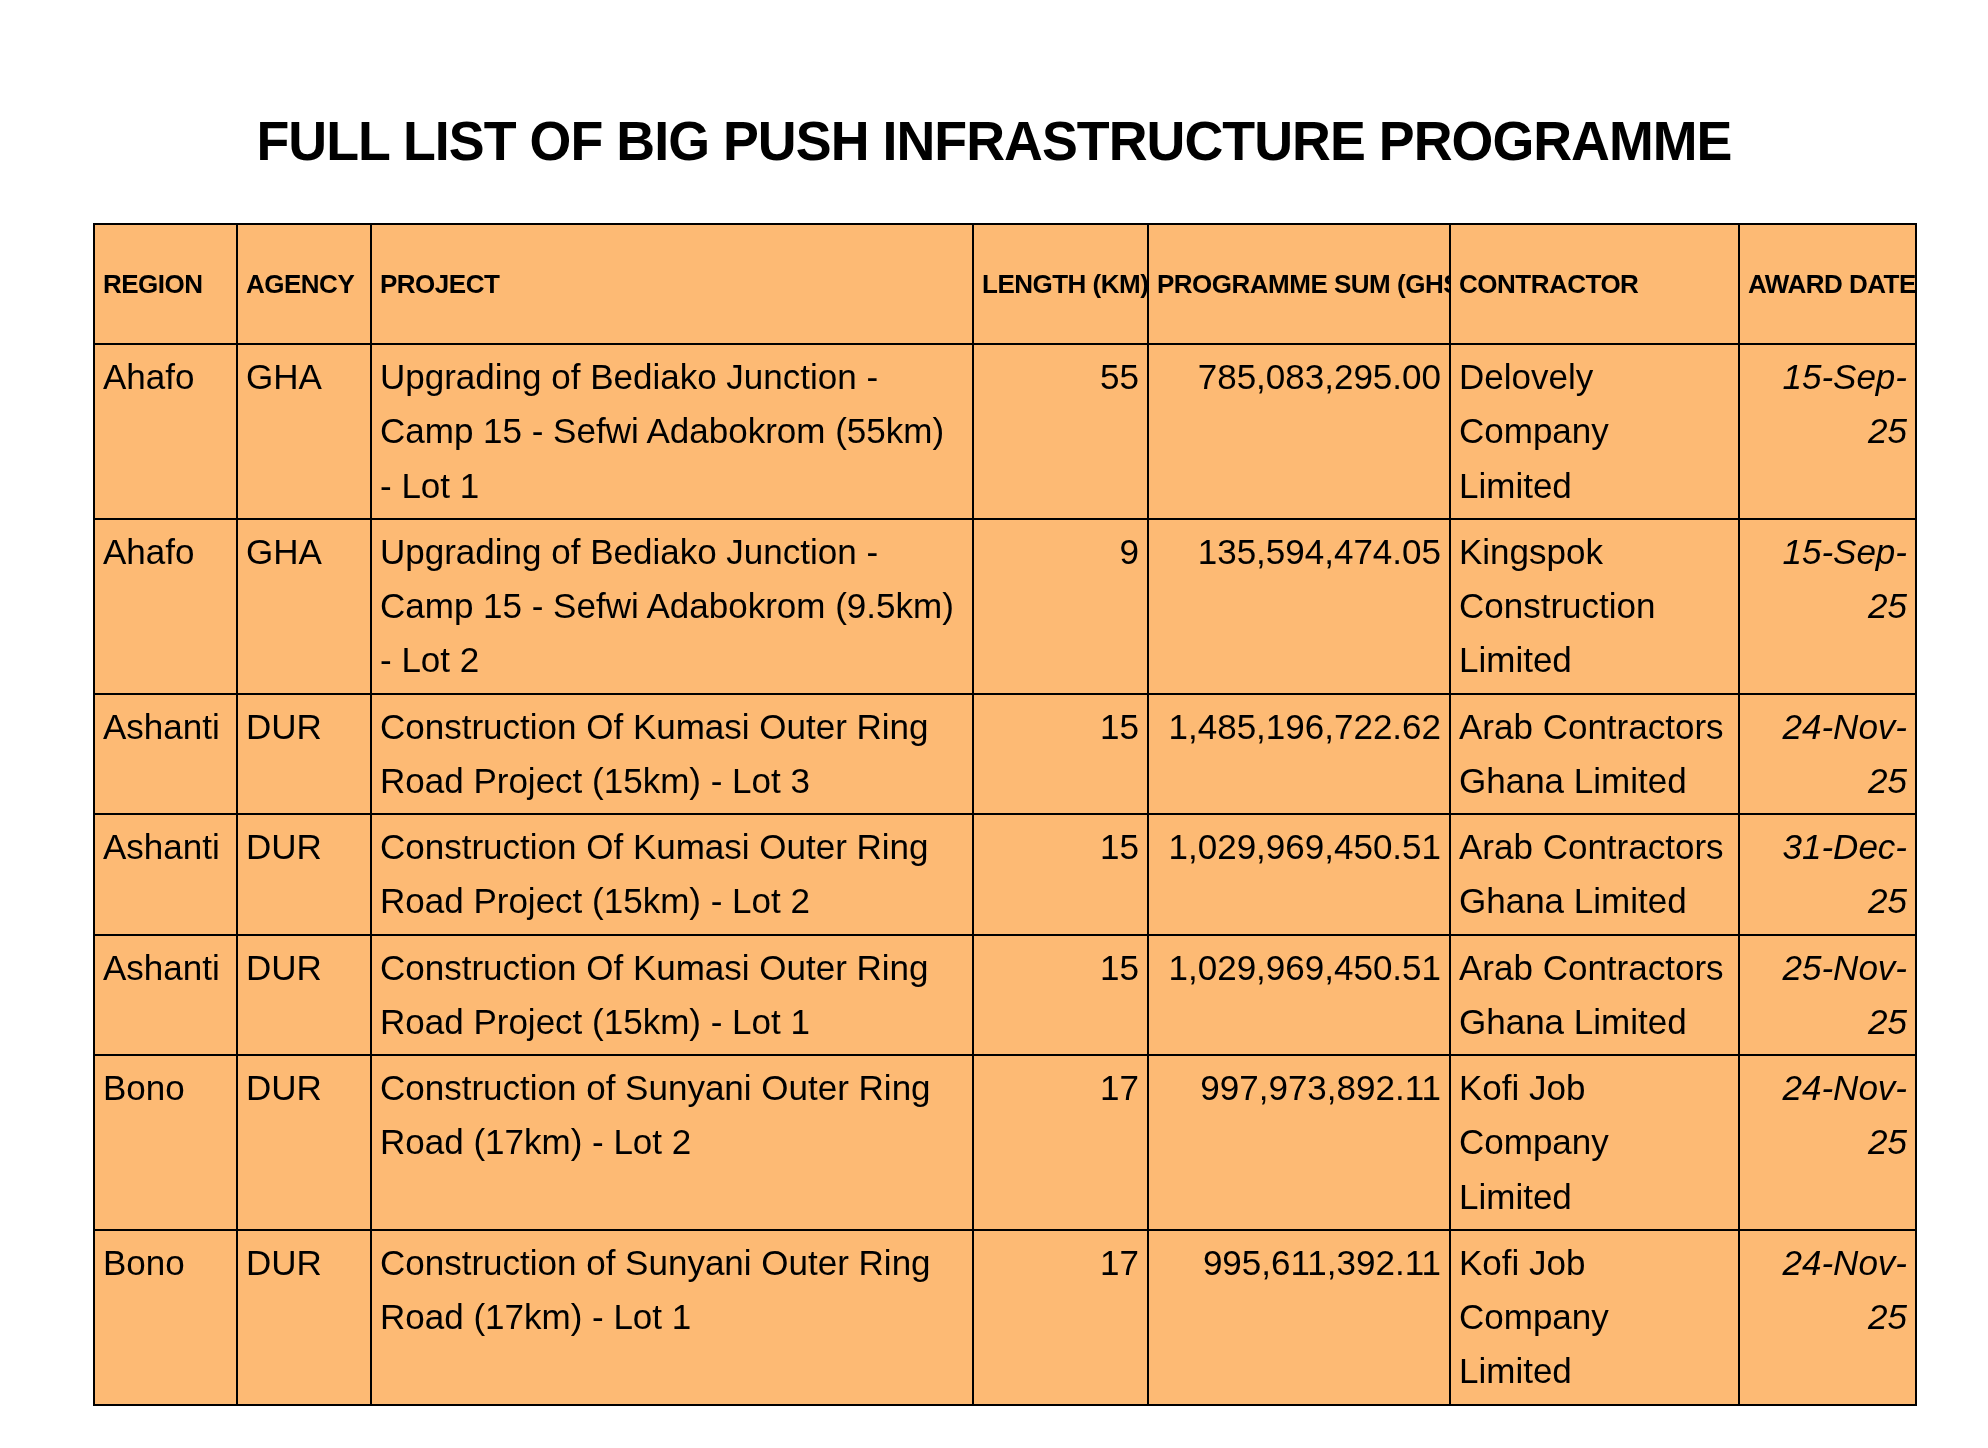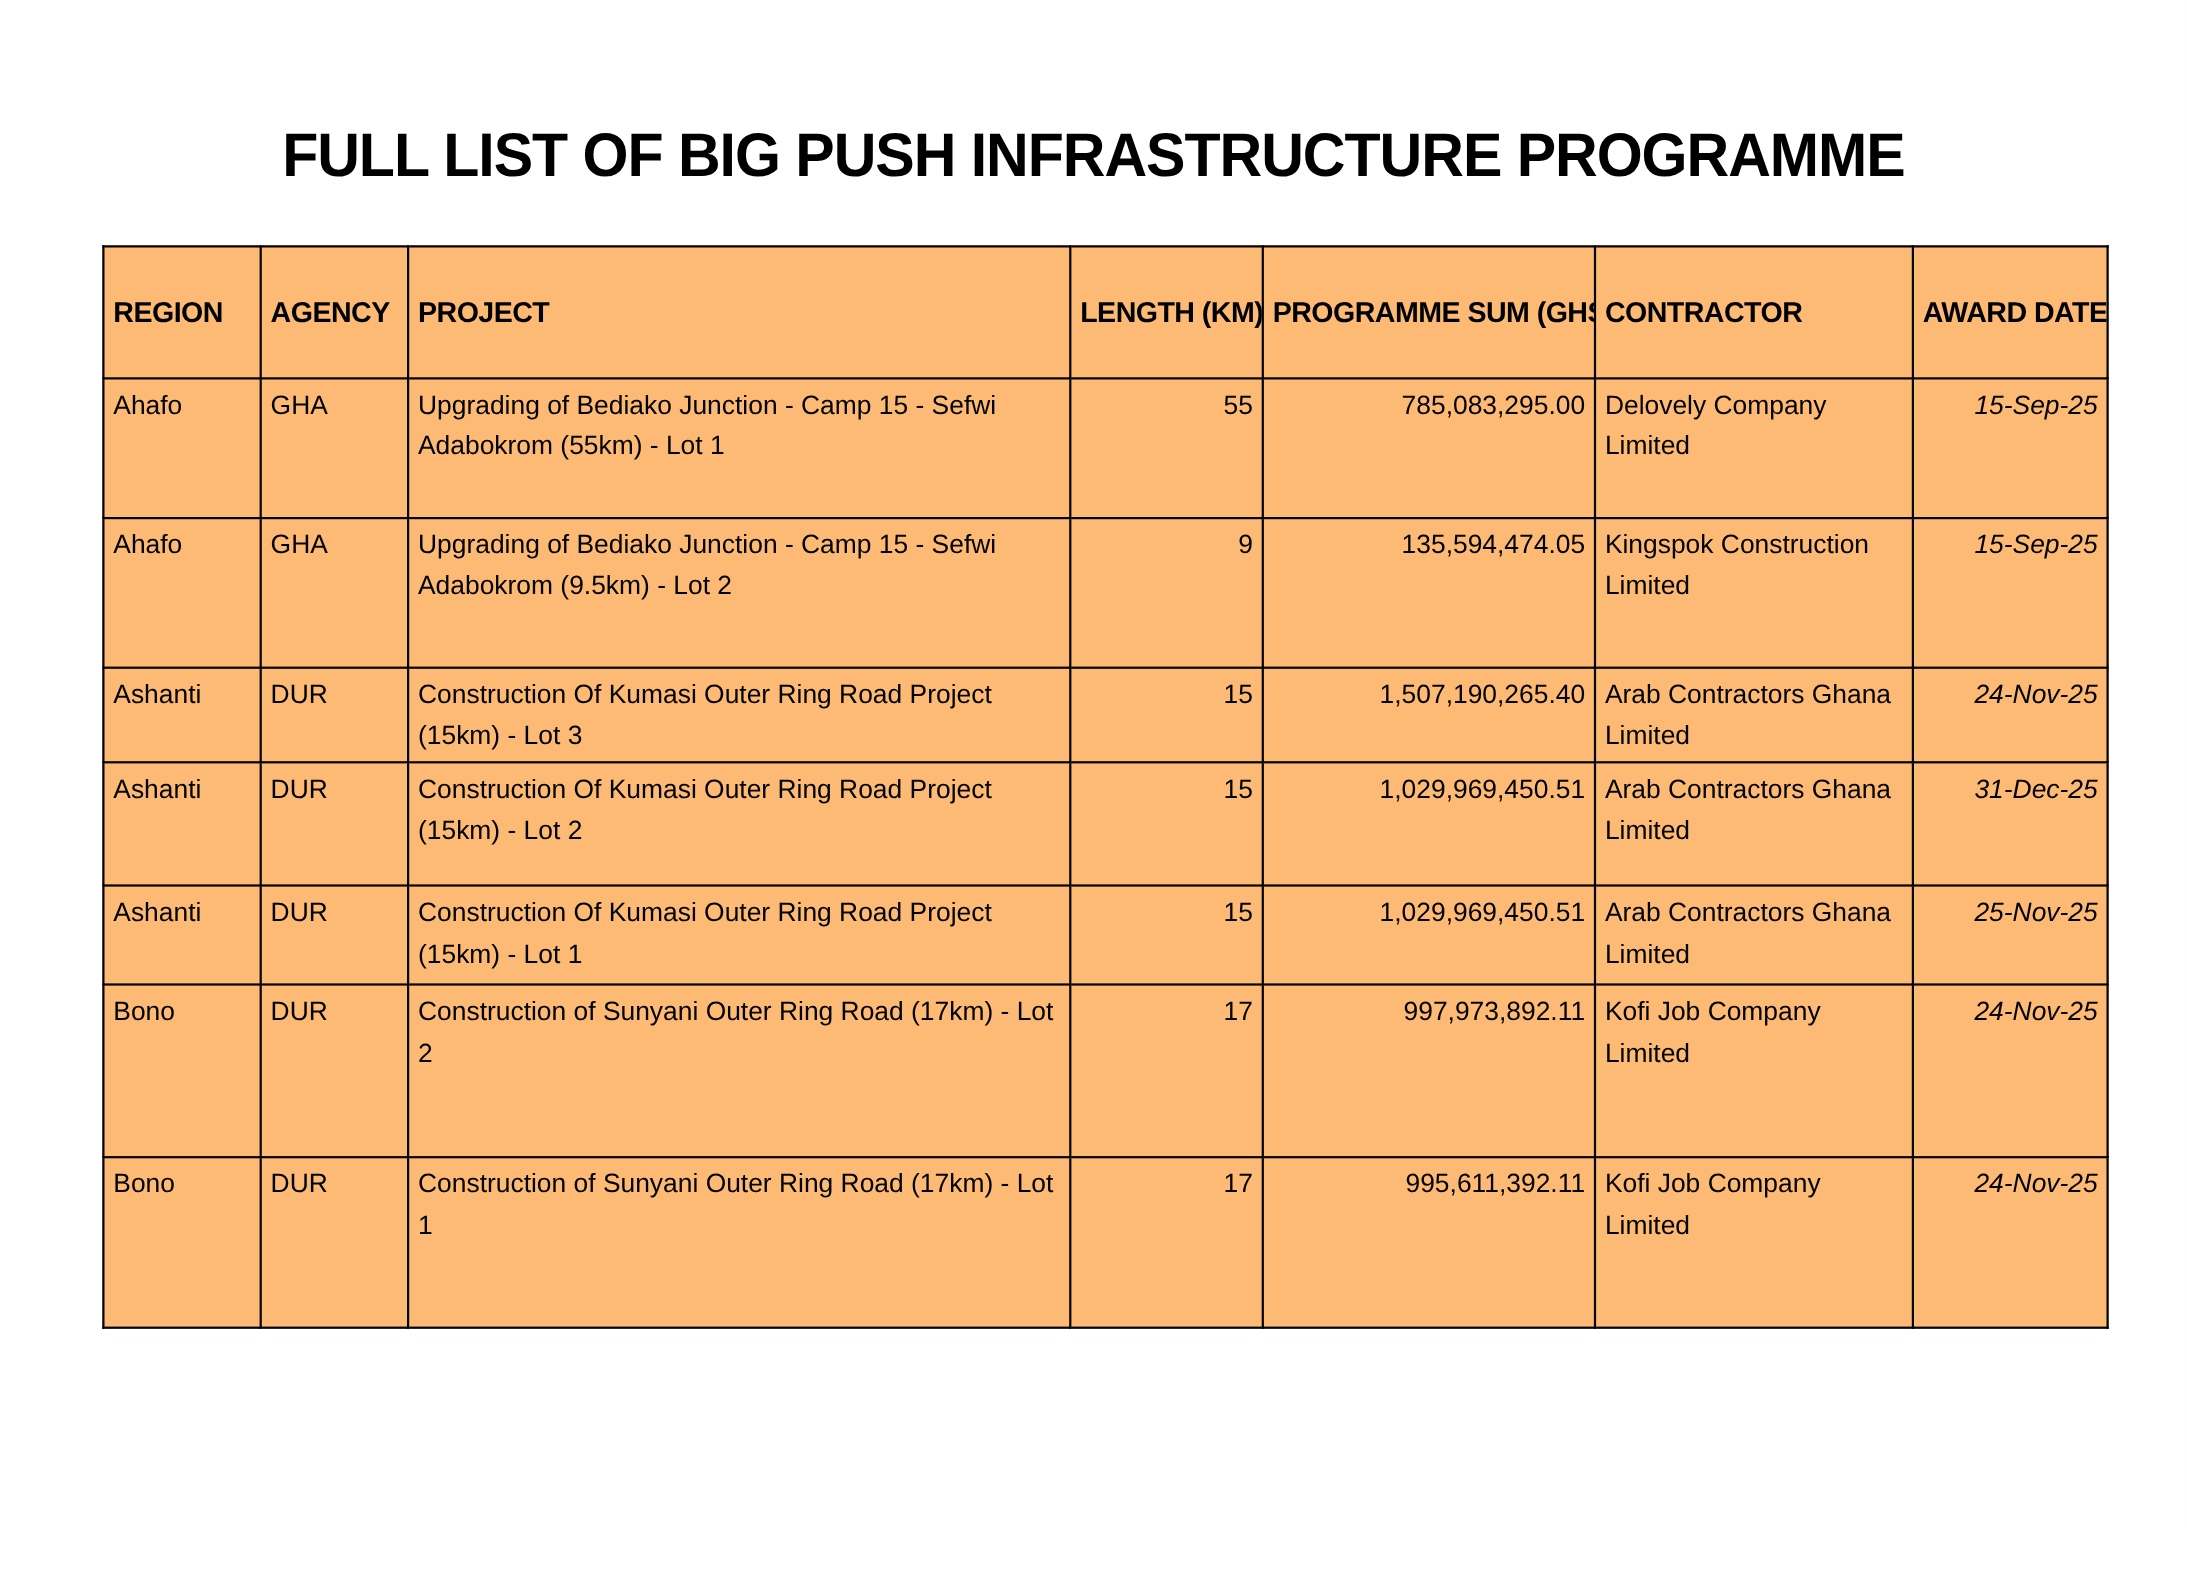"Ahafo" table.projects td { font-size: 24px -> 35px }
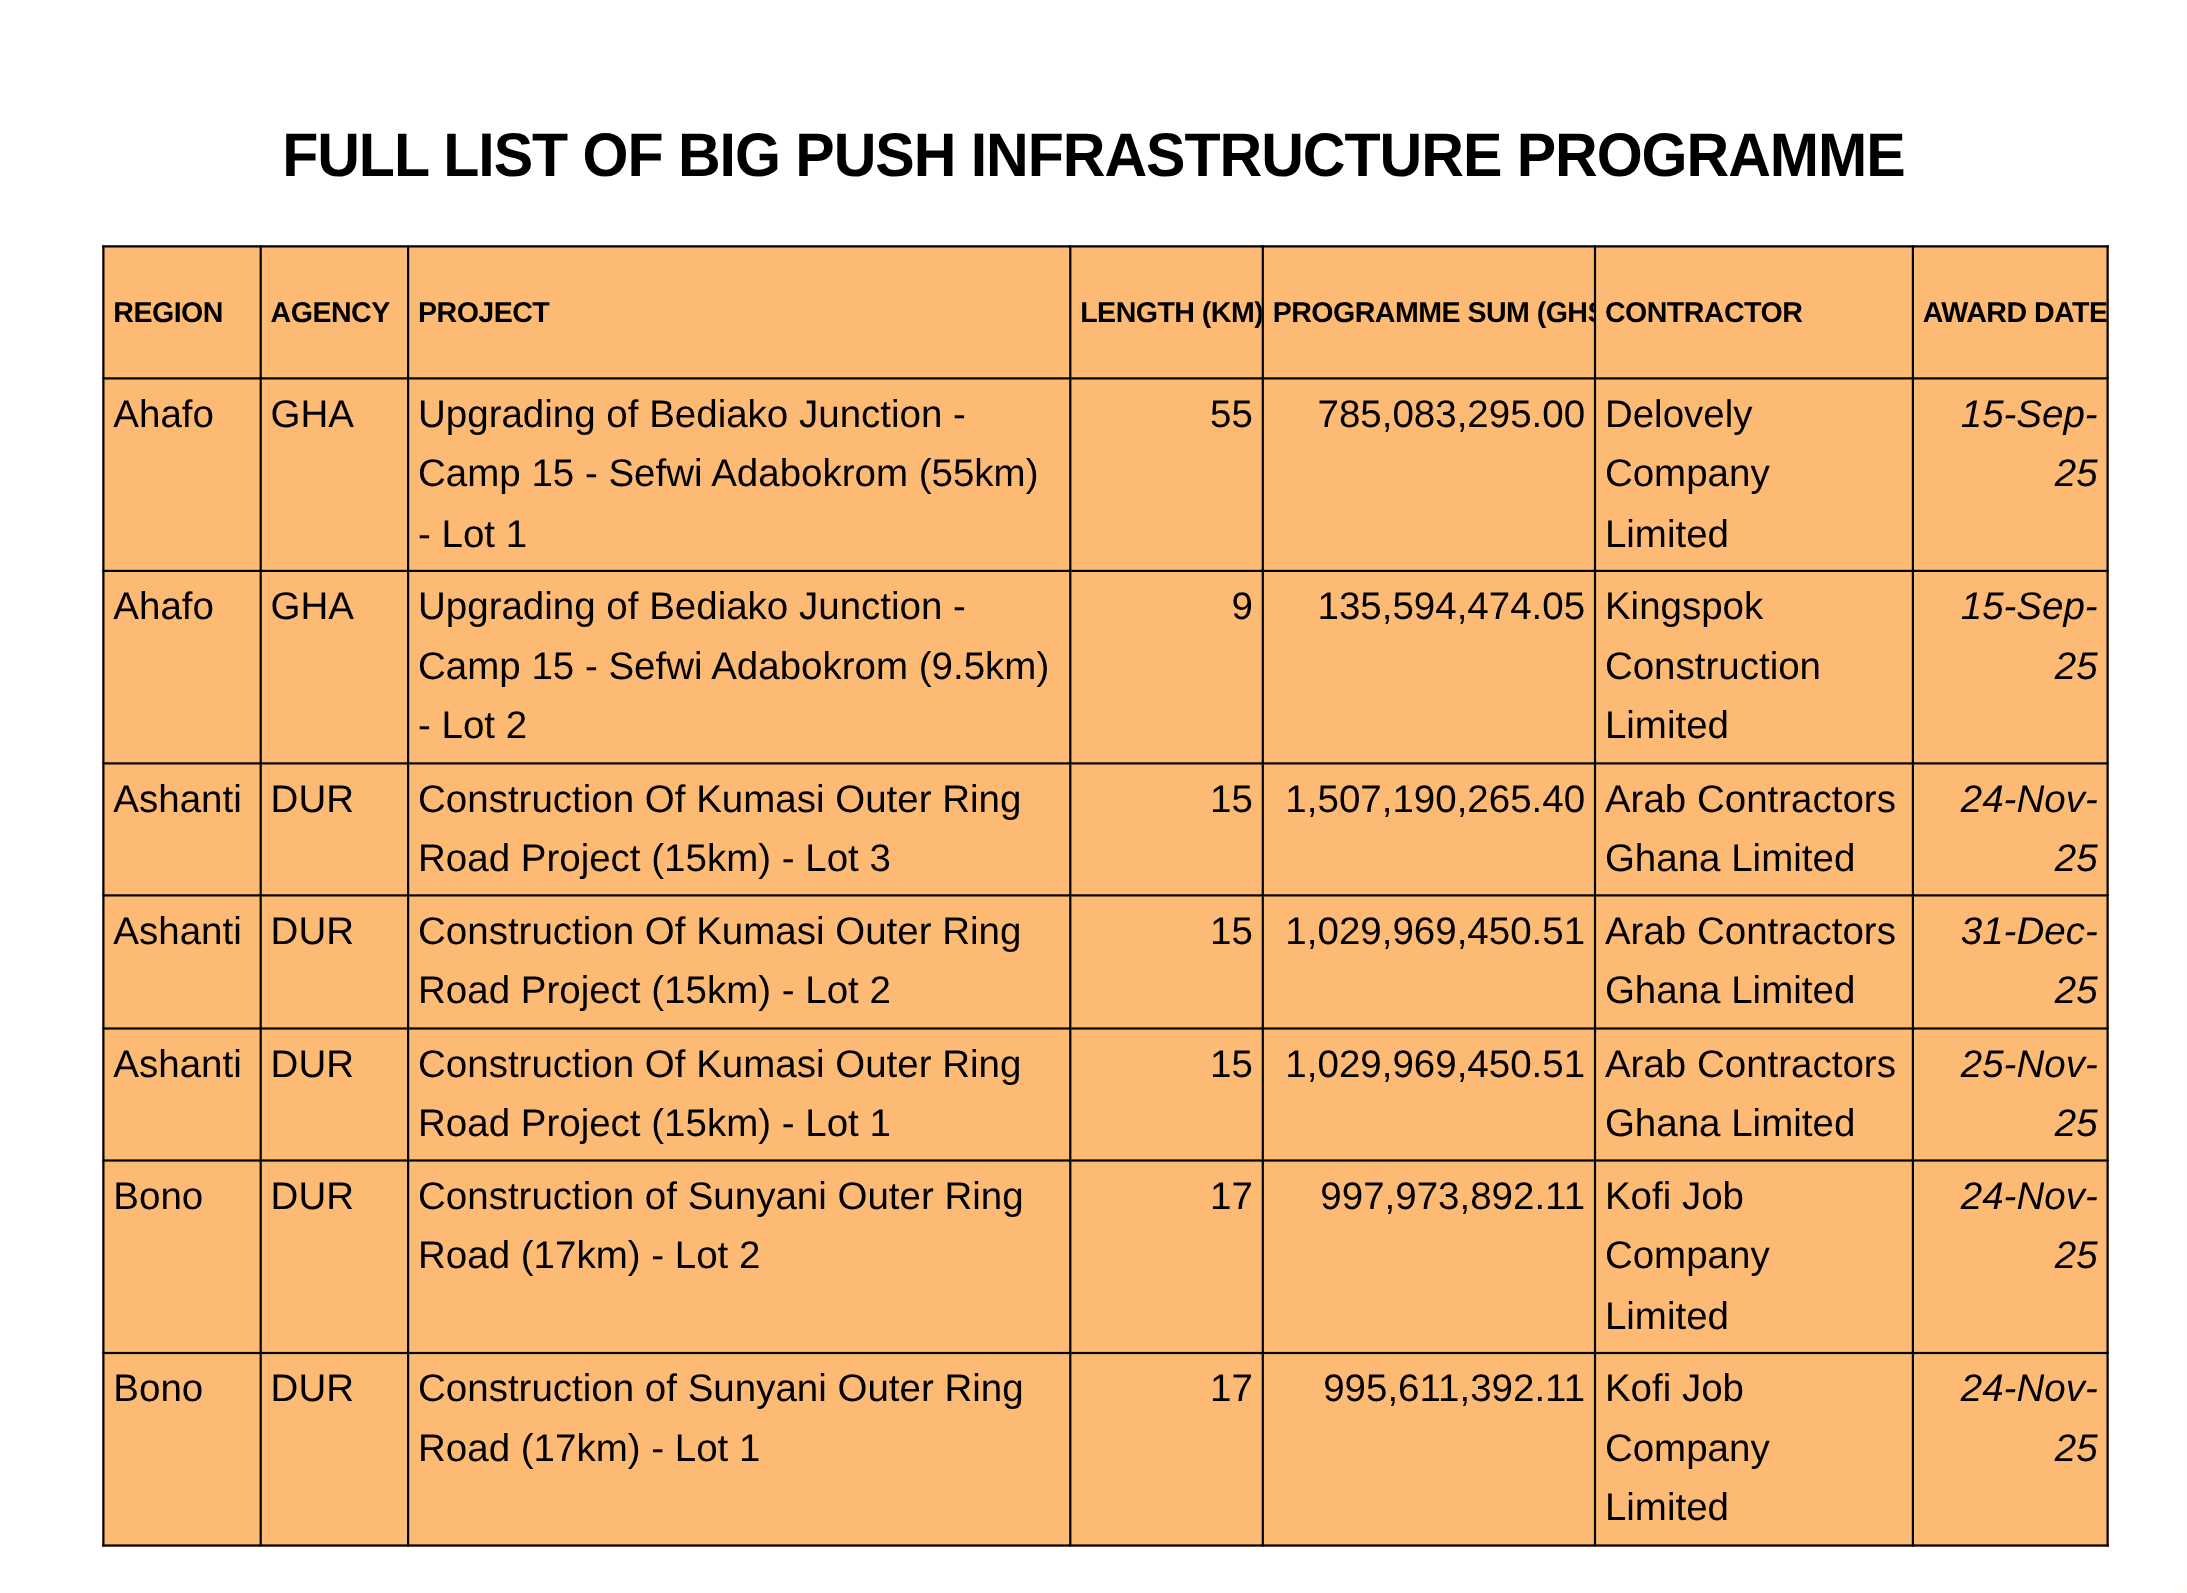"1,507,190,265.40" td.align-right { text: 1,507,190,265.40 -> 1,485,196,722.62 }
